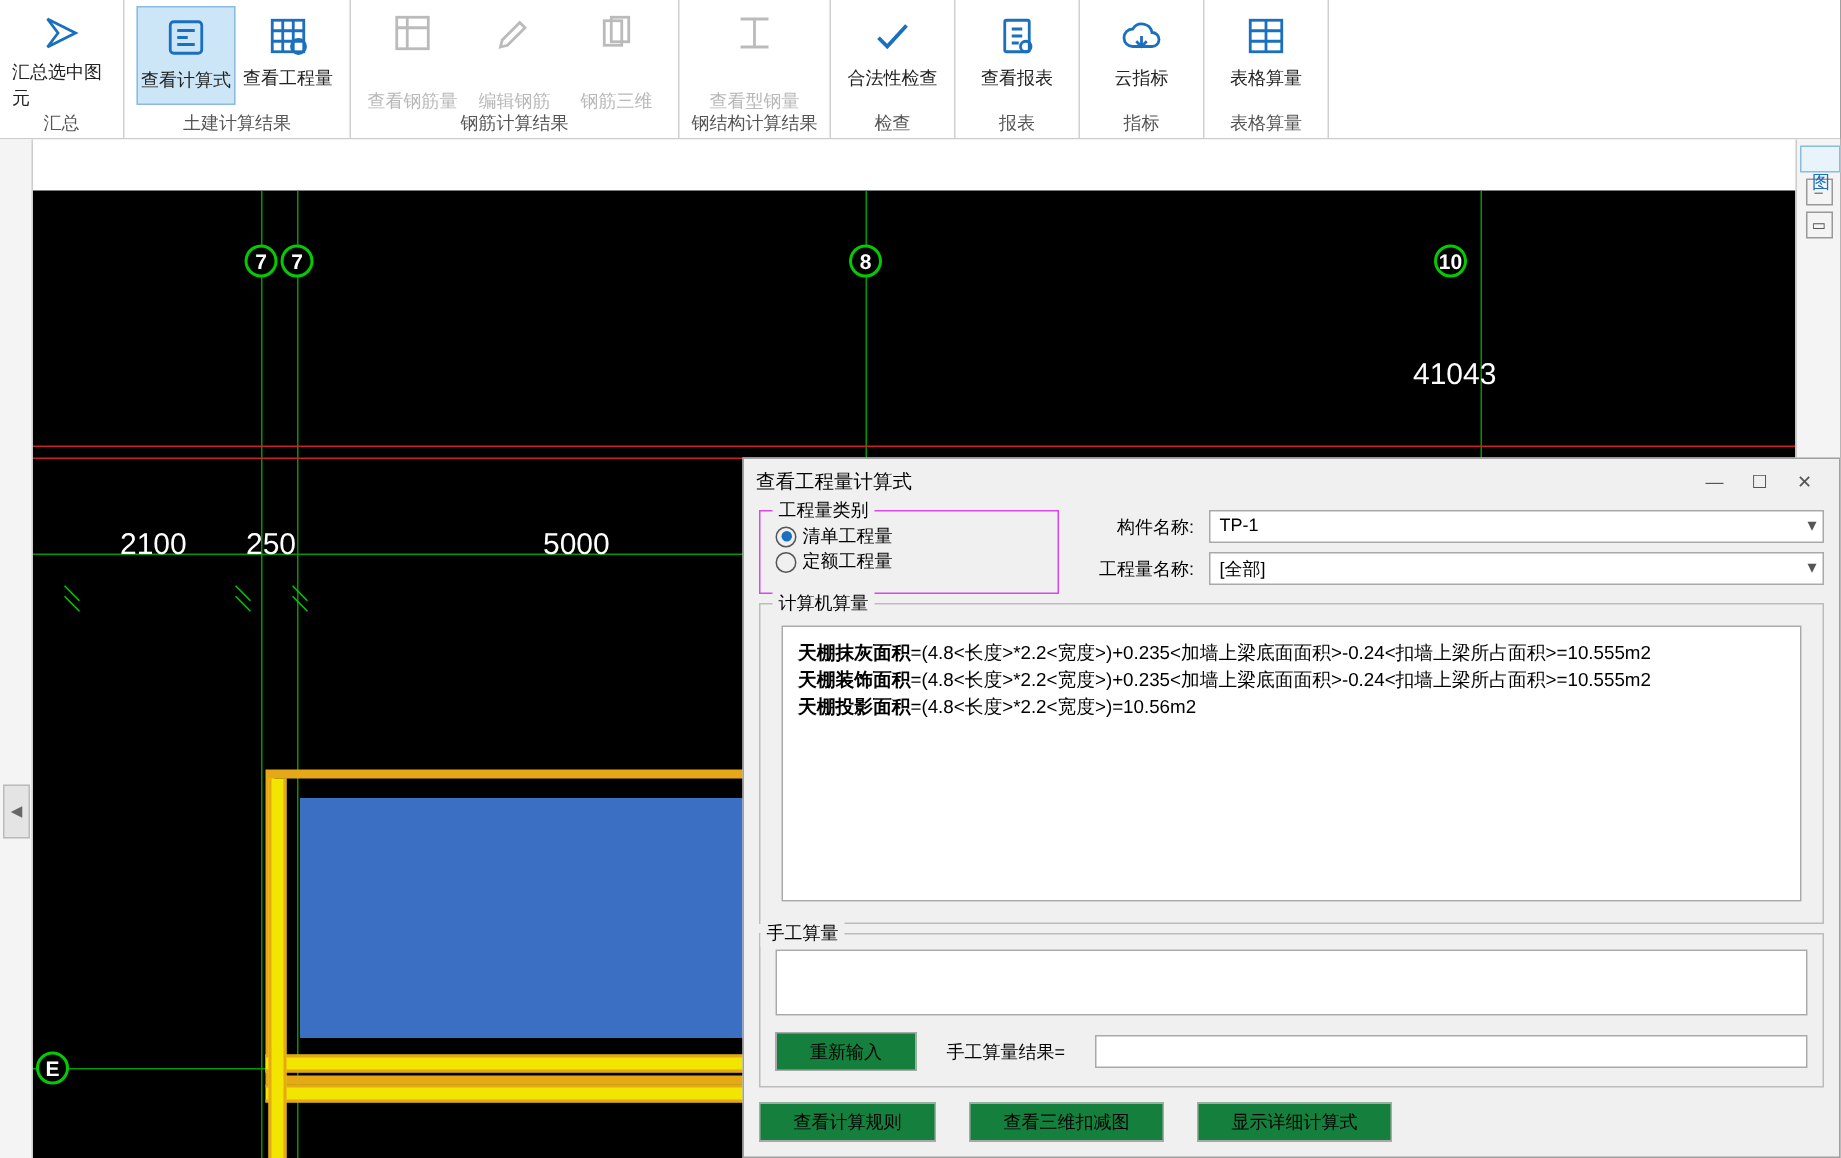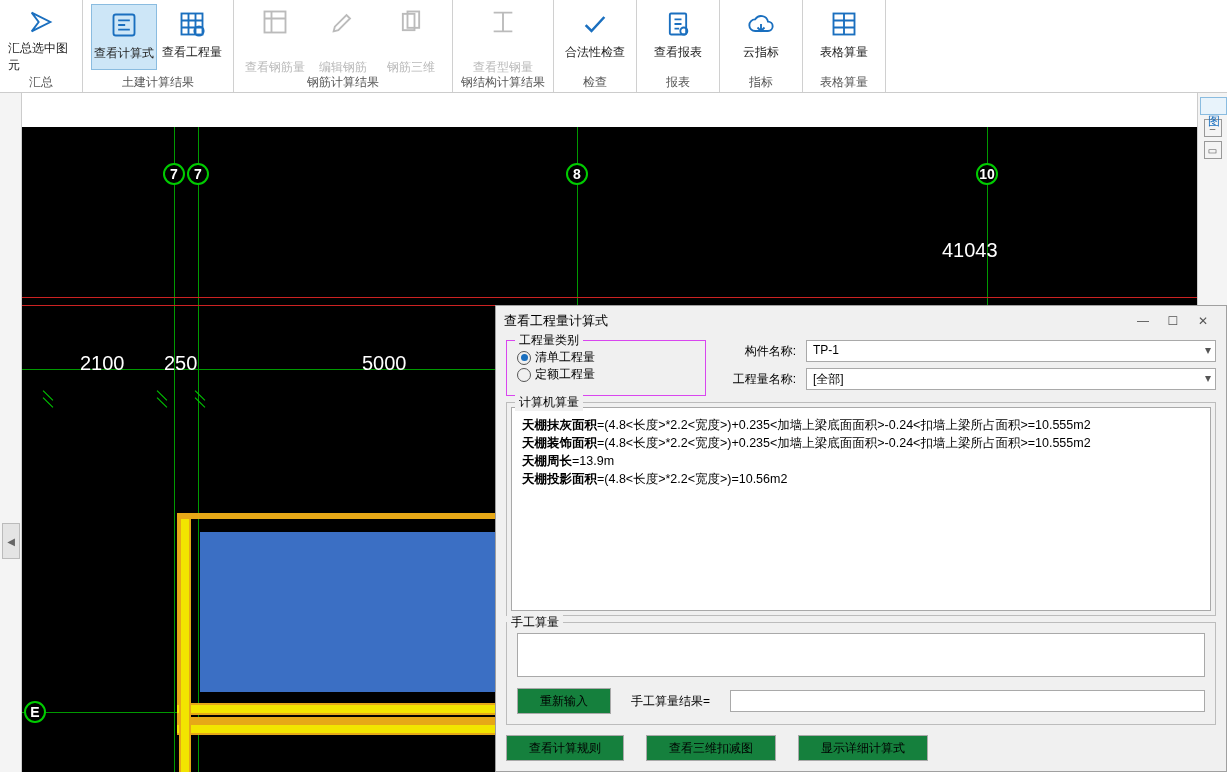"10" div.grid-bubble { left: 954px -> 934px }
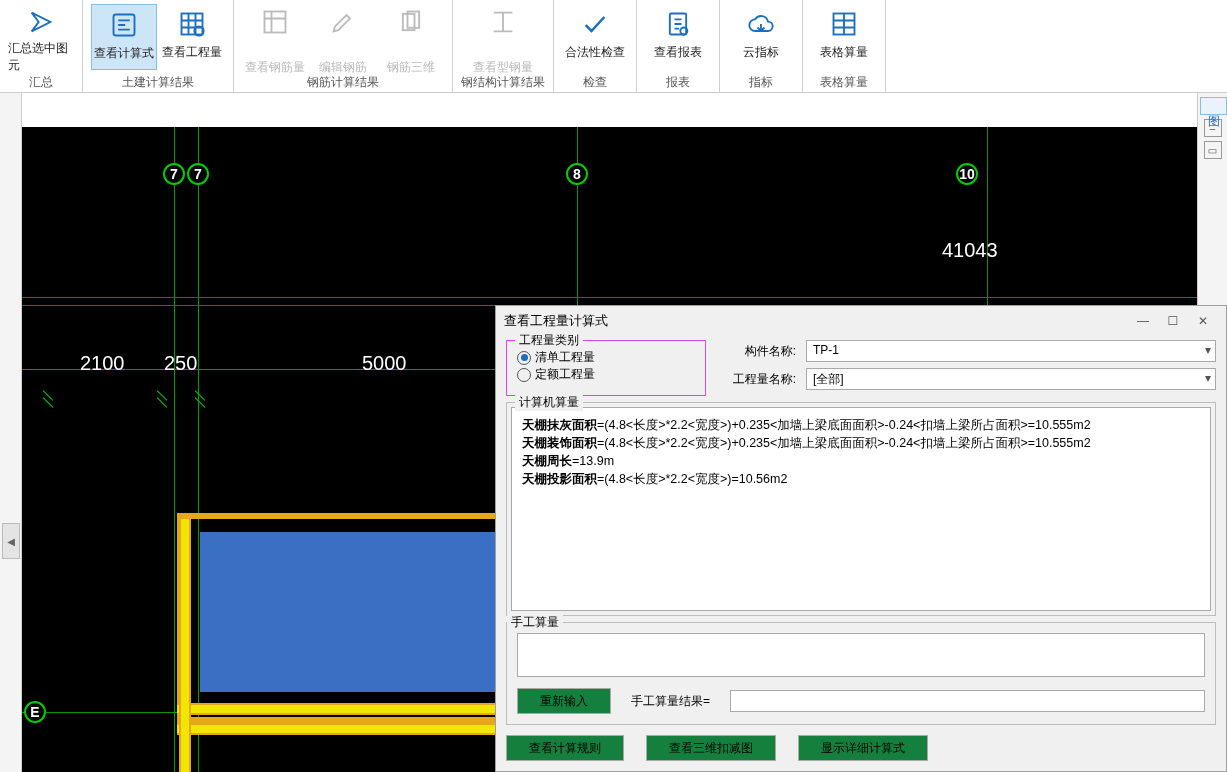"计算机算量" .calc-box { padding: 4px -> 14px }
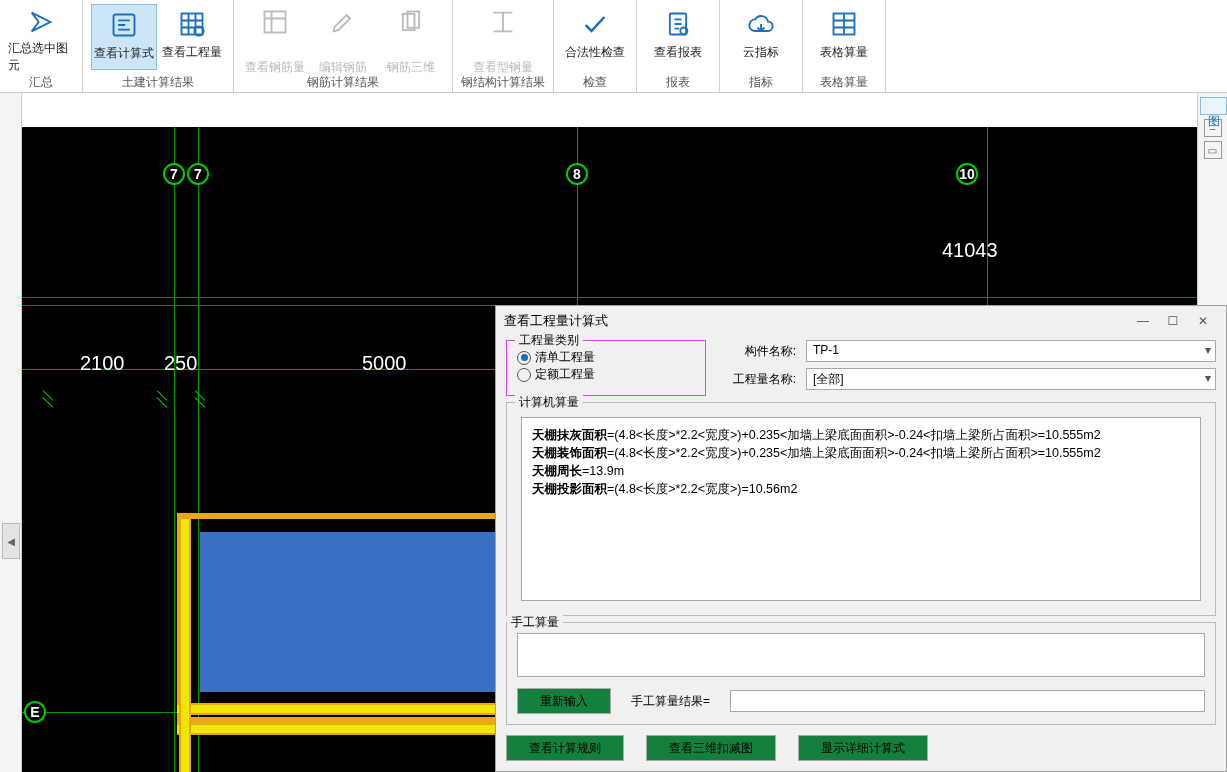"天棚周长=13.9m" div { html: <div><b>天棚周长</b><span>=13.9m</span></div> -> none }
